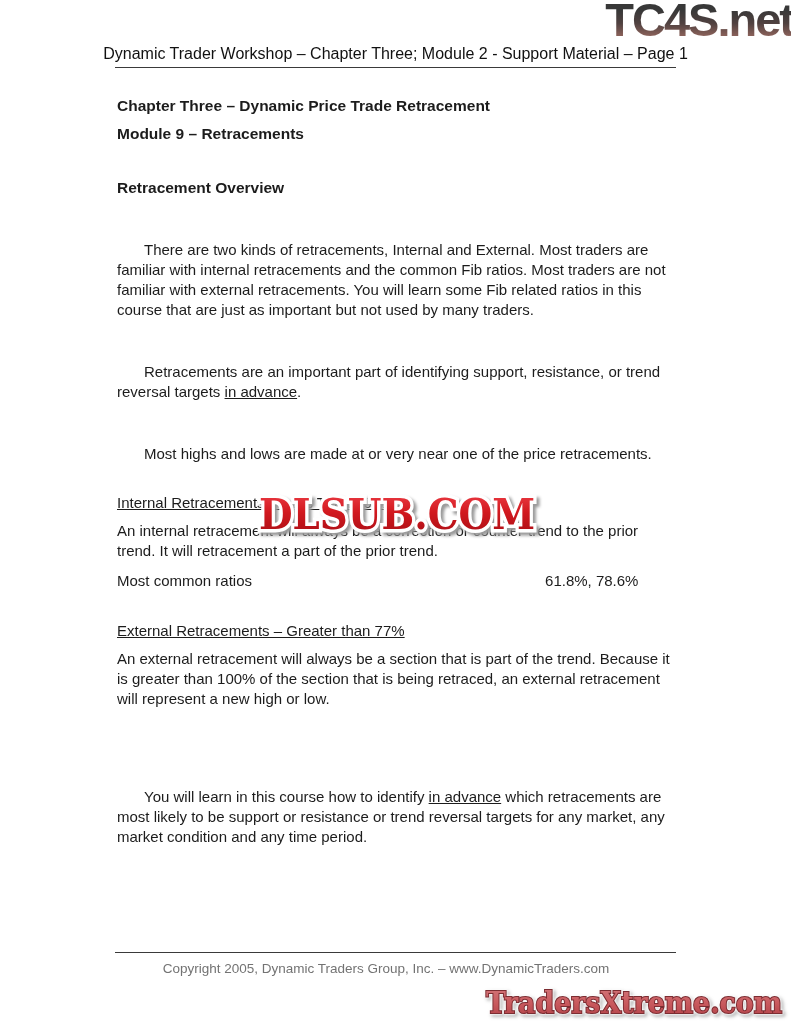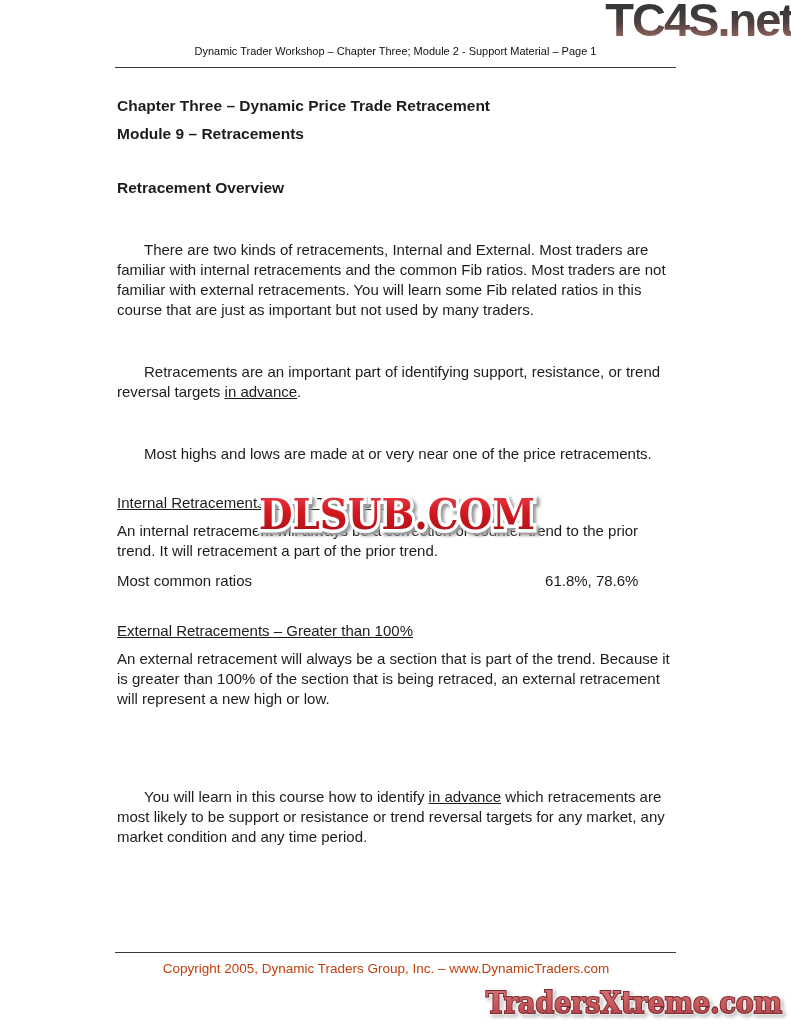"Dynamic Trader Workshop – Chapter" .hdr-title { font-size: 11px -> 16px }
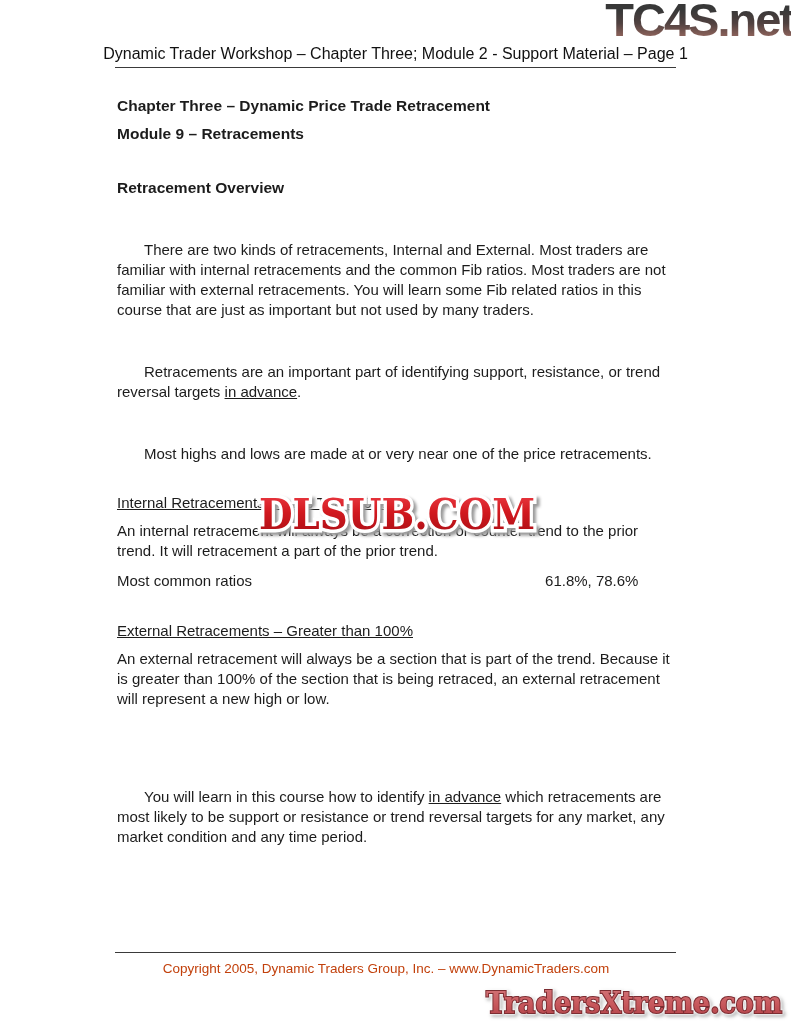"External Retracements – Greater than" div.doc-heading-underline { text: 100% -> 77% }
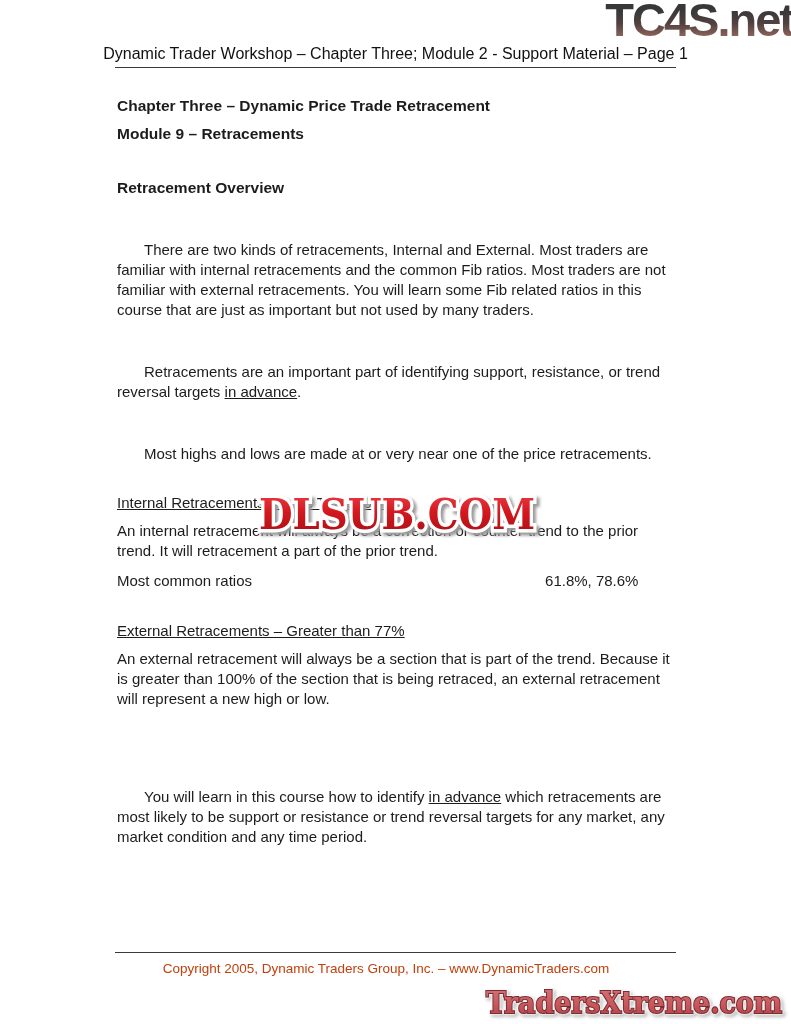"Copyright 2005, Dynamic Traders Group," .ftr-copy { color: #c2410c -> #737373 }
